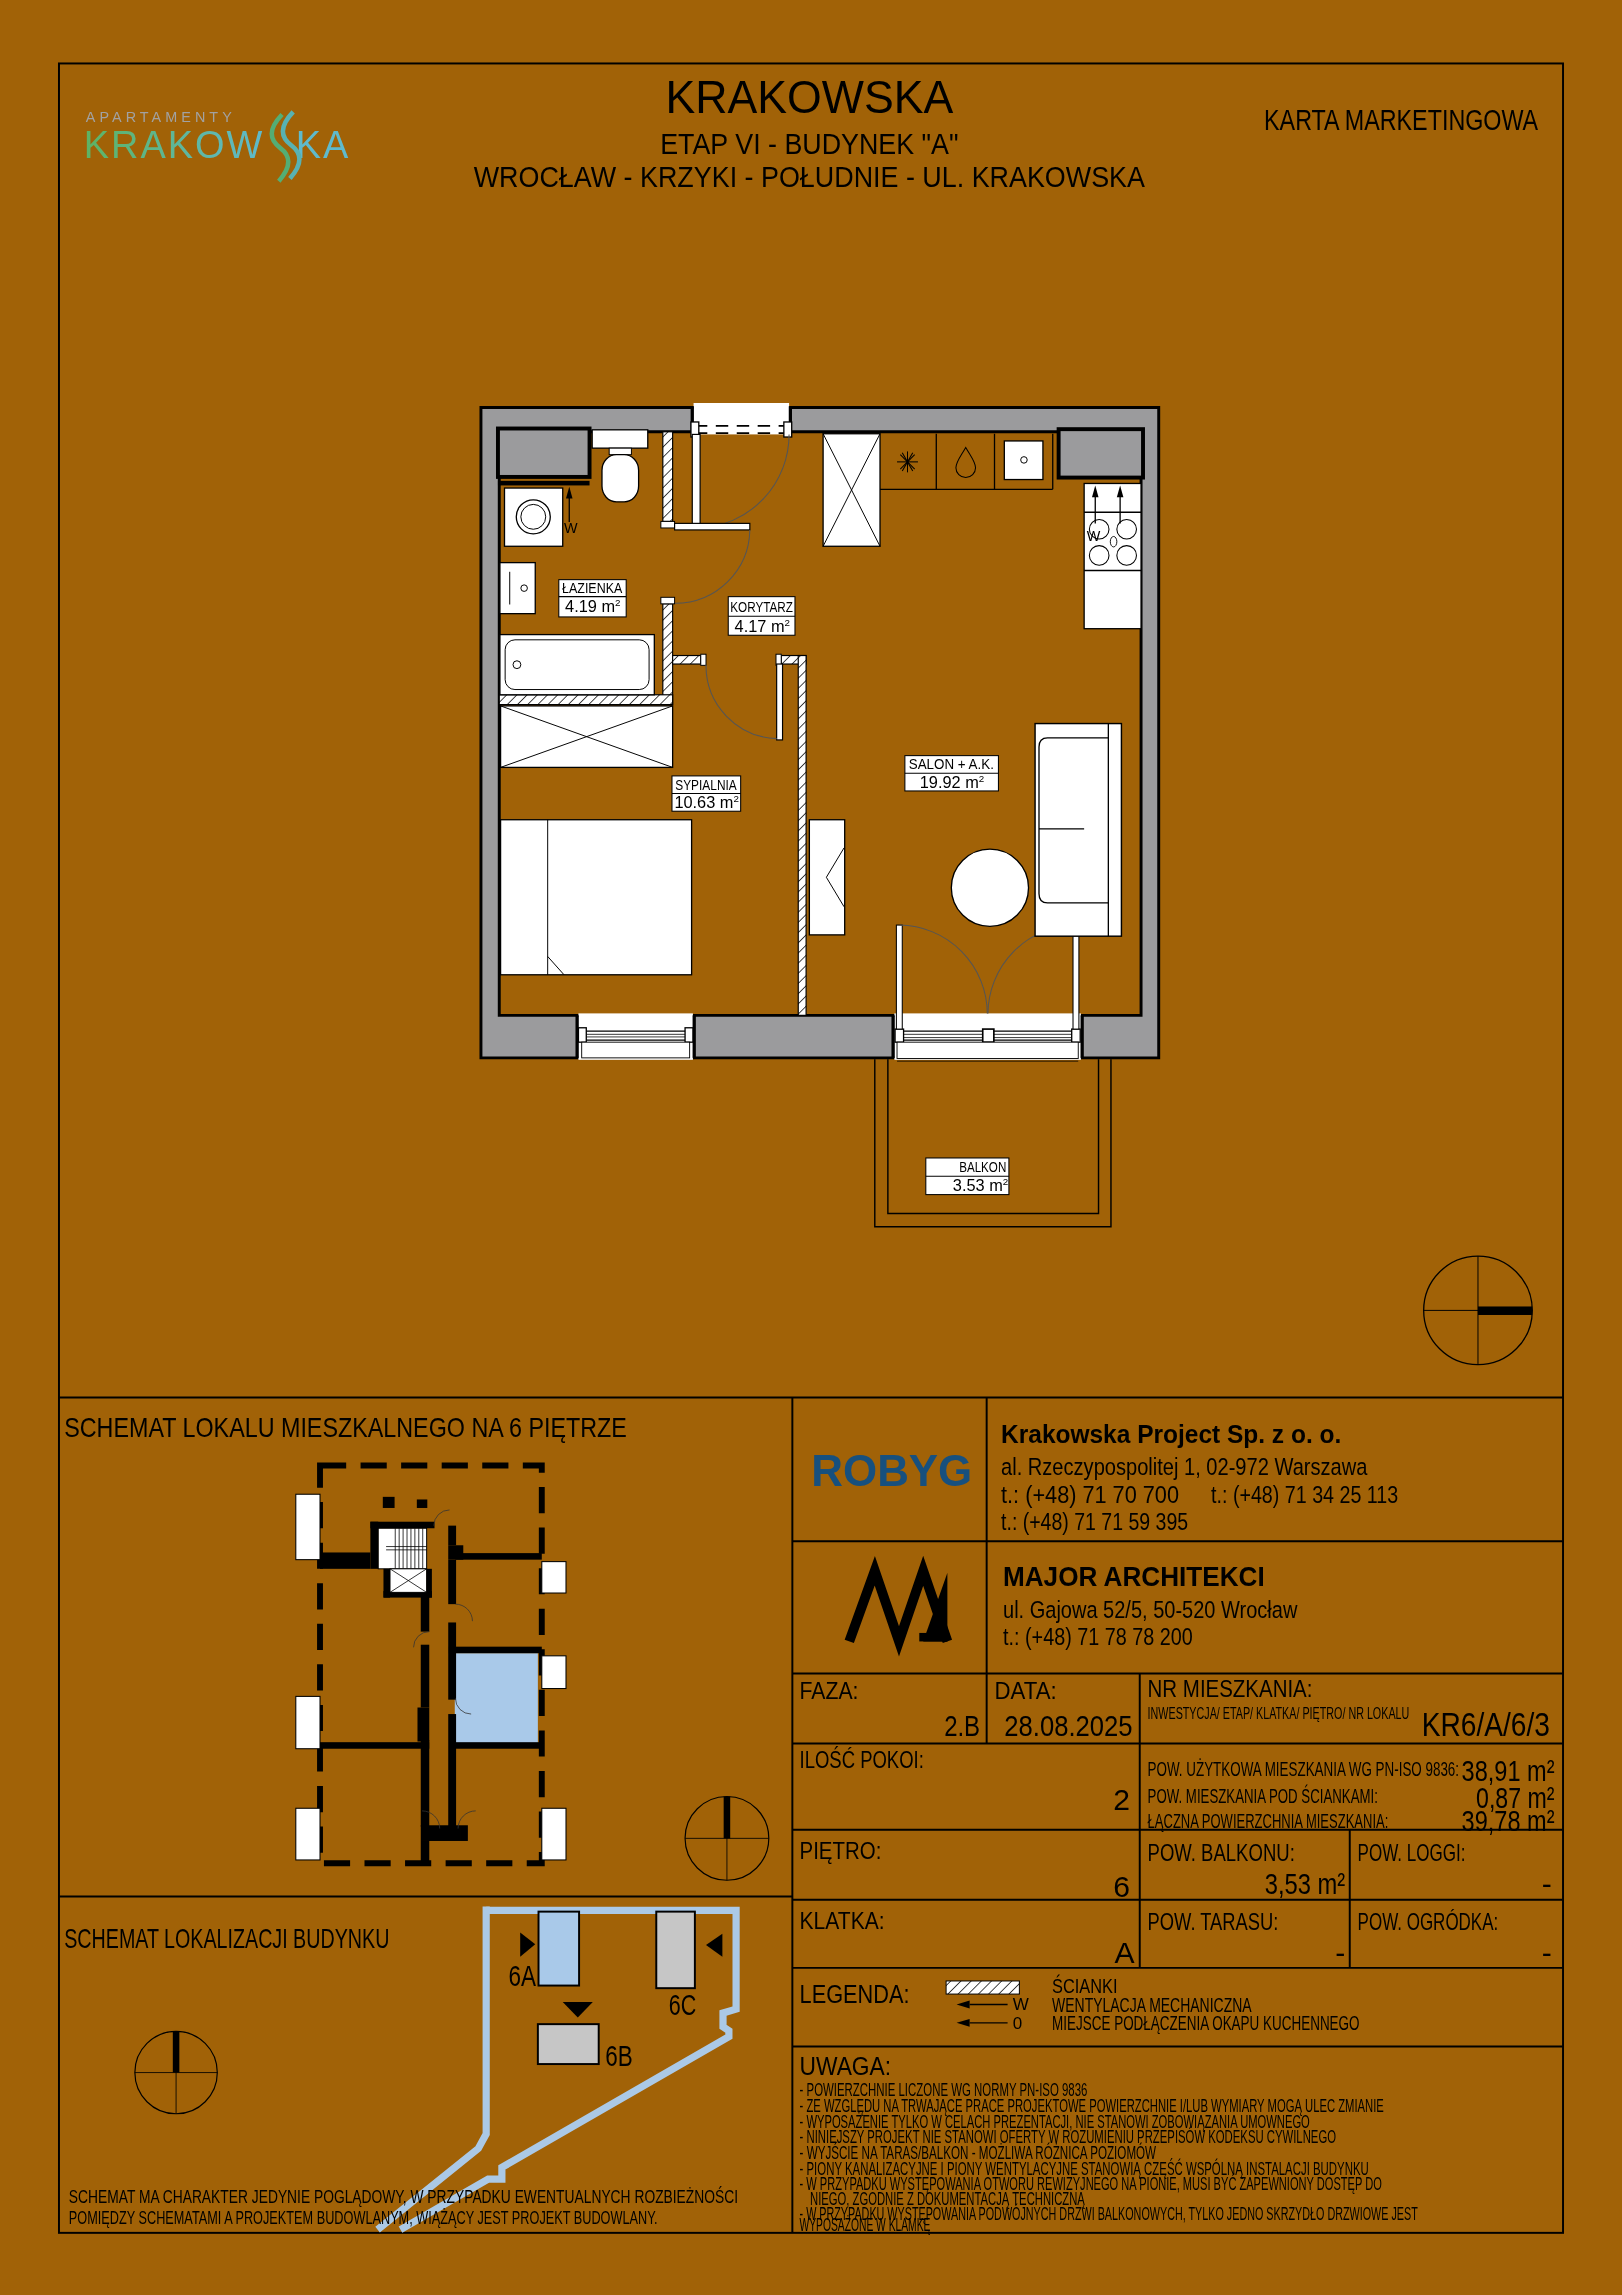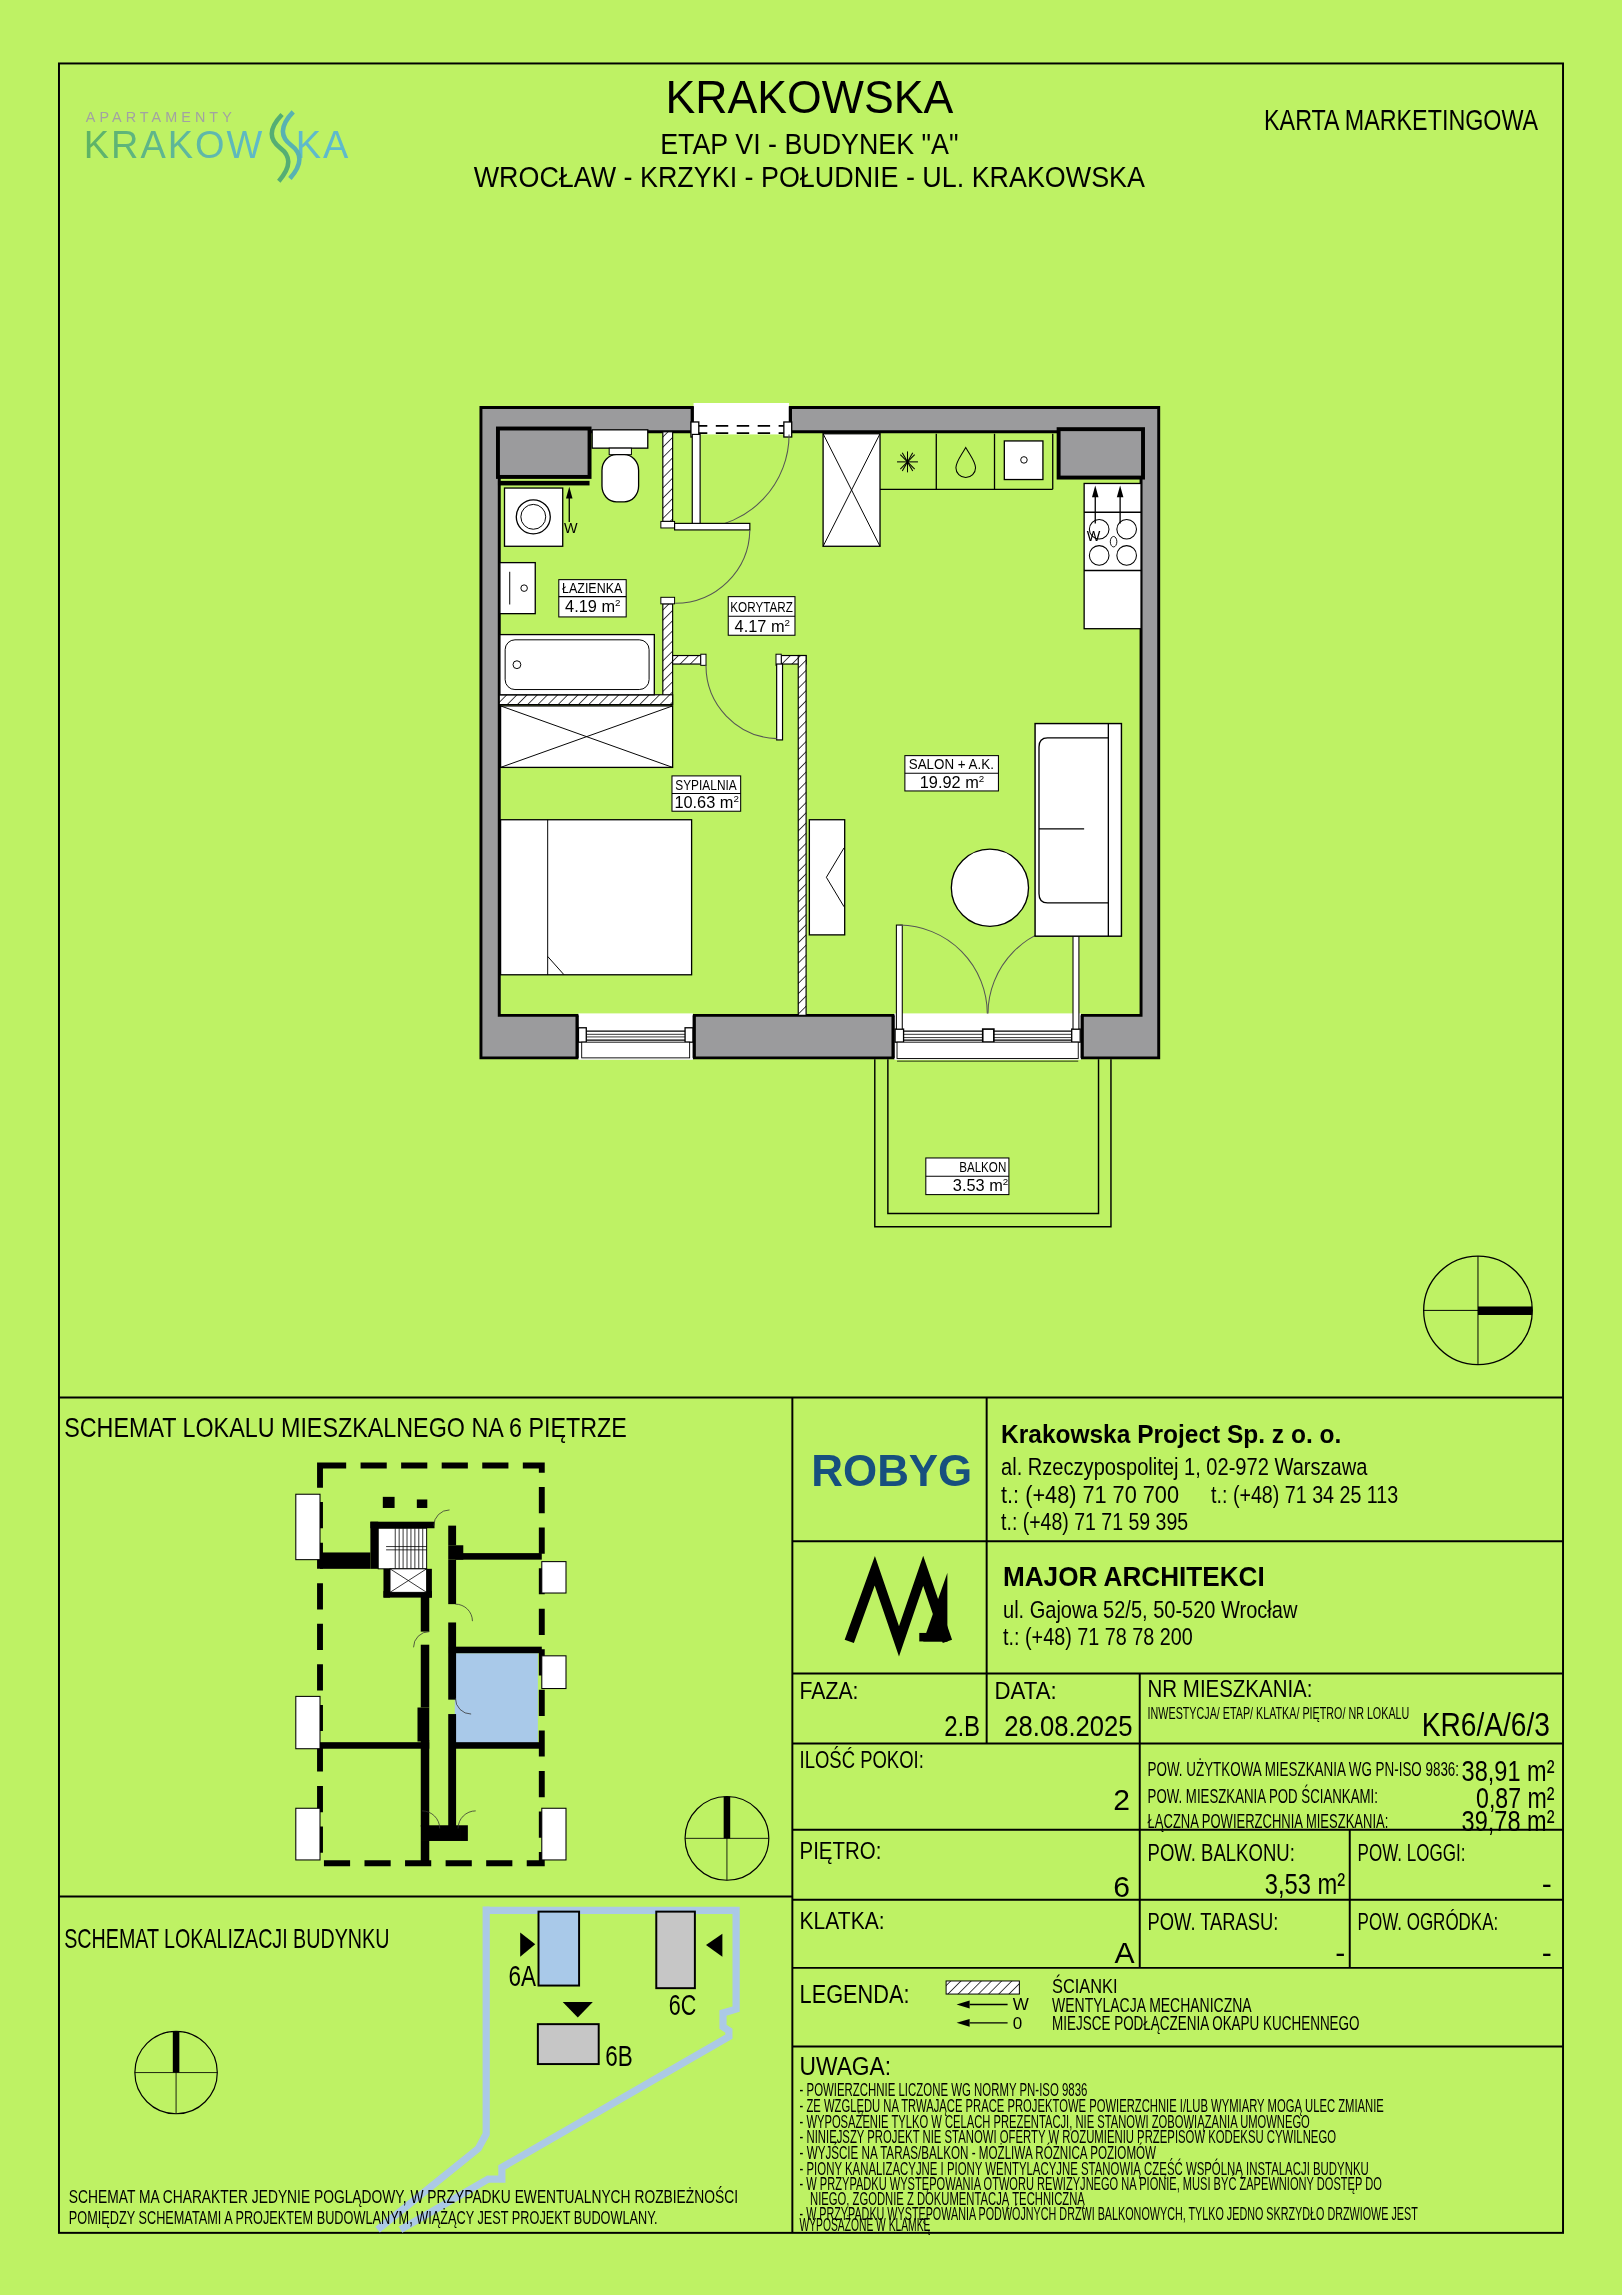"APARTAMENTY" .page { background: #bef264 -> #a16207 }
